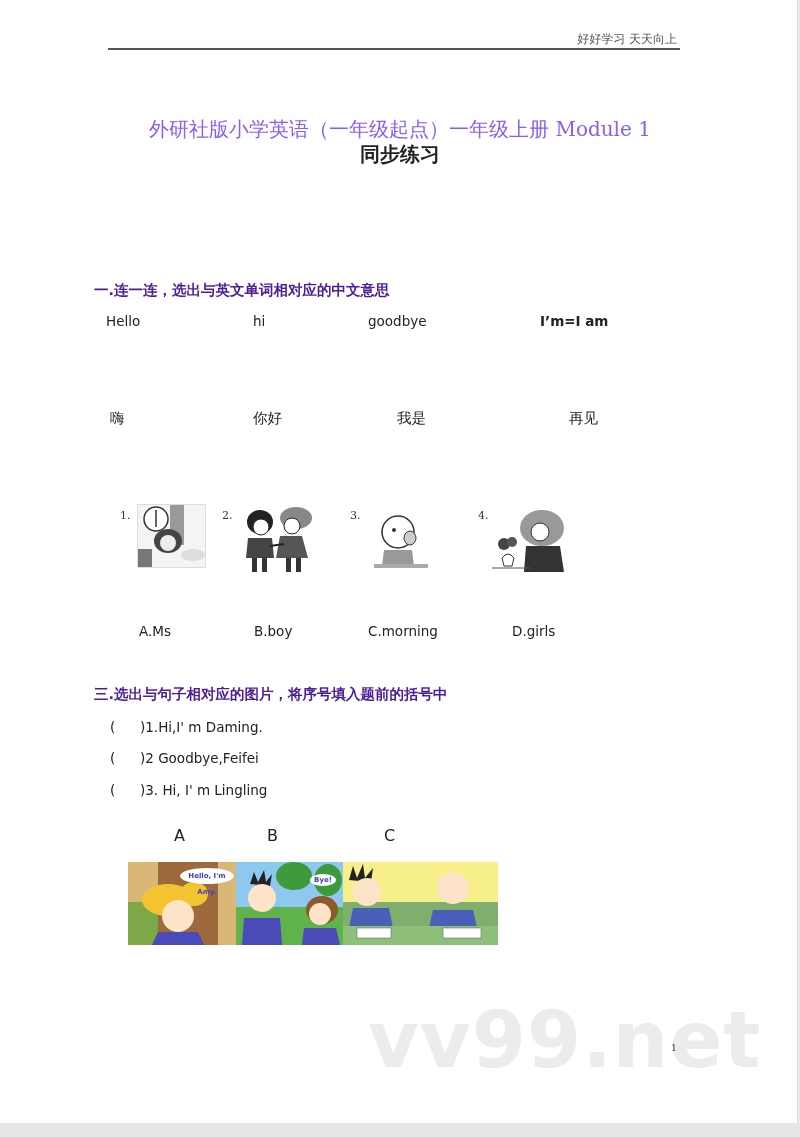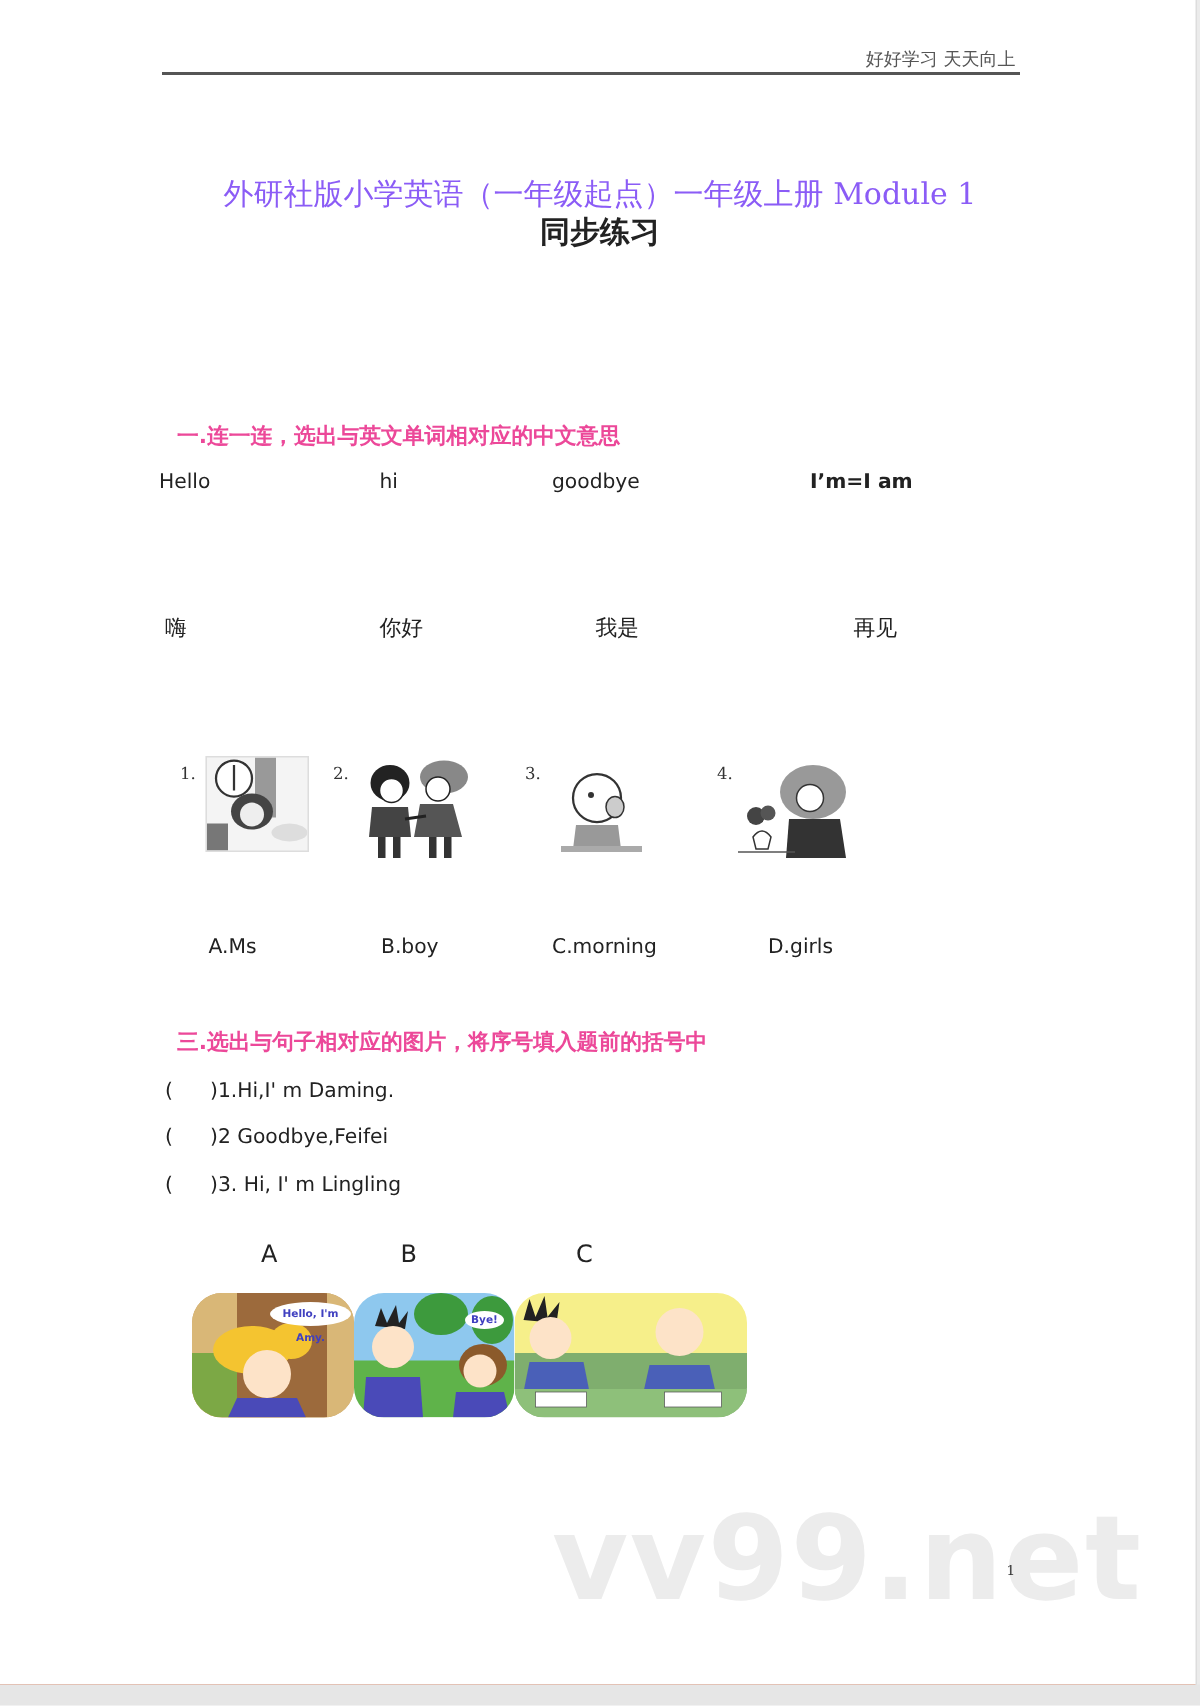"一.连一连，选出与英文单词相对应的中文意思" .sec { color: #ec4899 -> #4c1d95; left: 118px -> 94px }
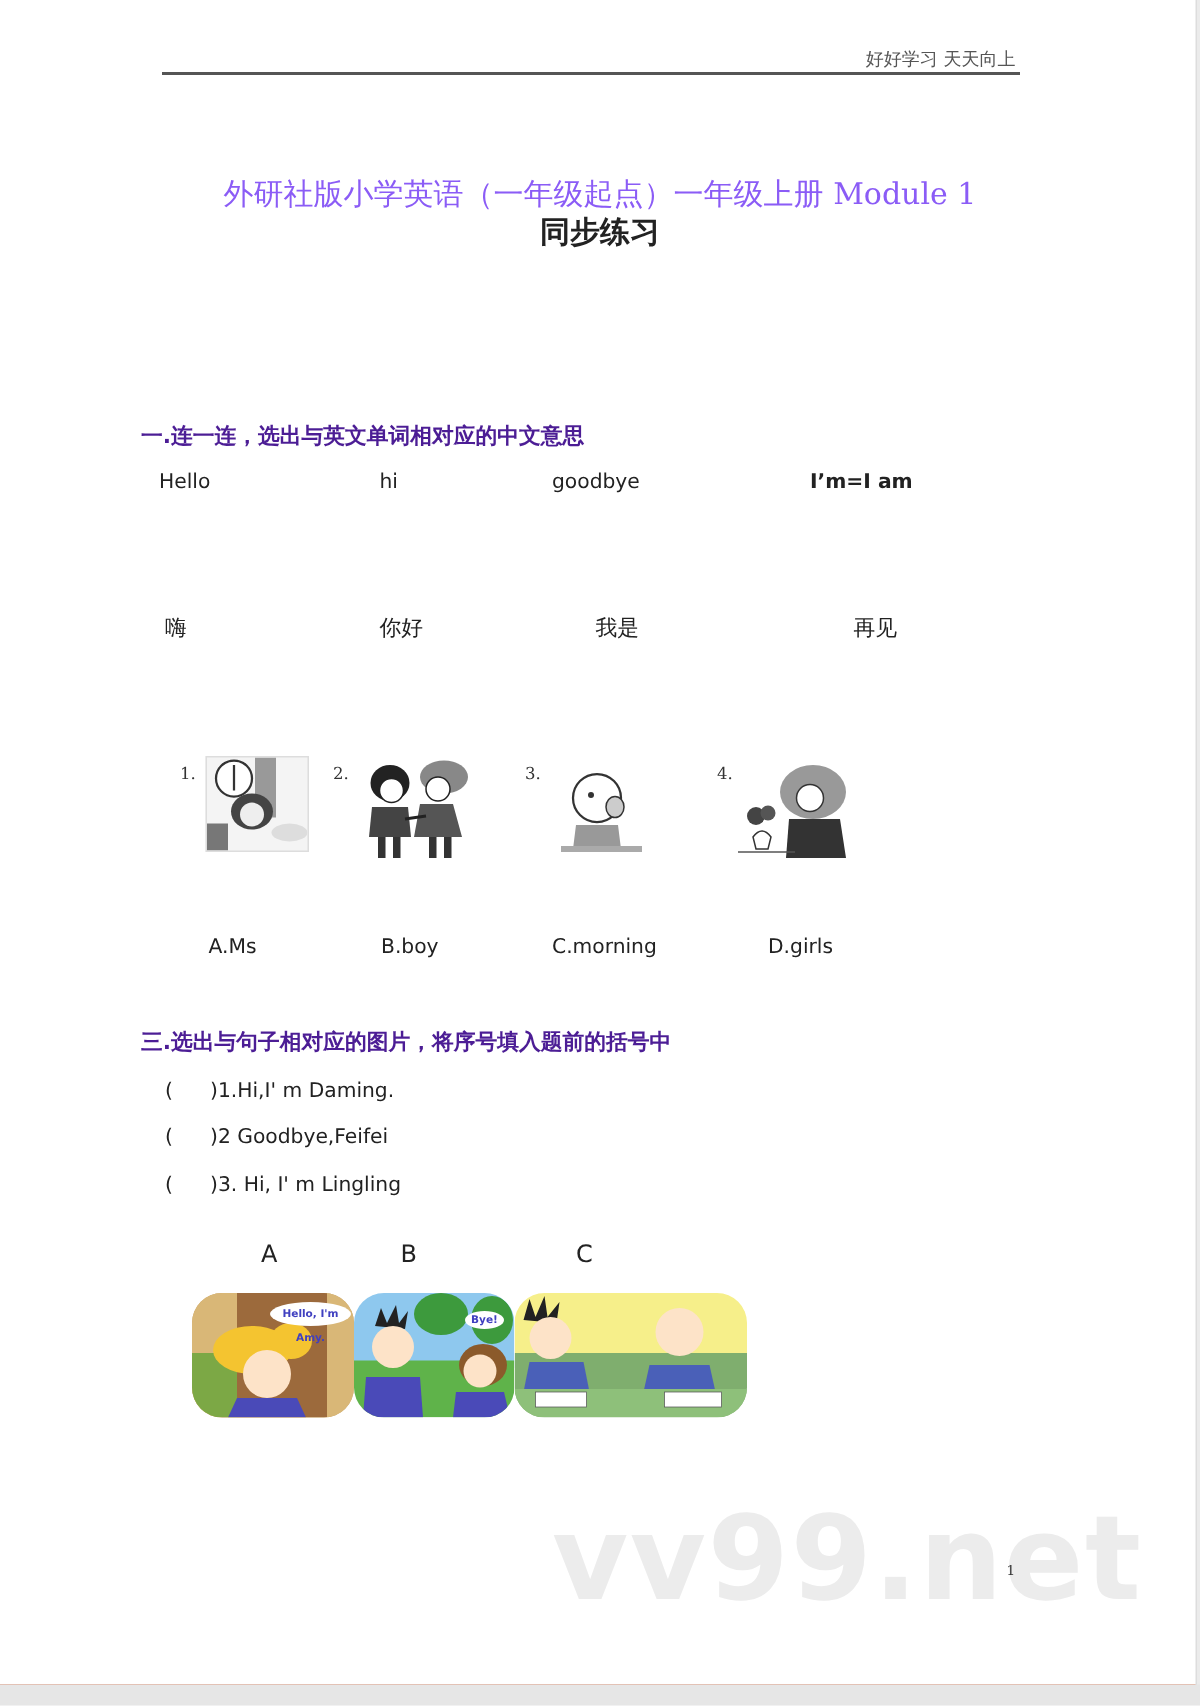"Hello, I'm Amy." .cimg { border-radius: 20px -> none }
